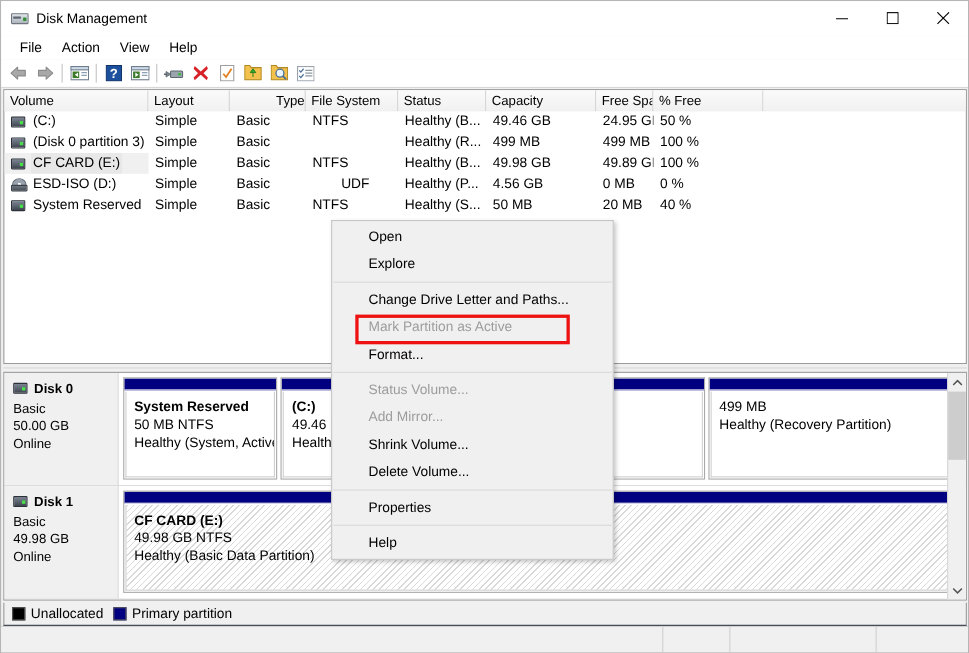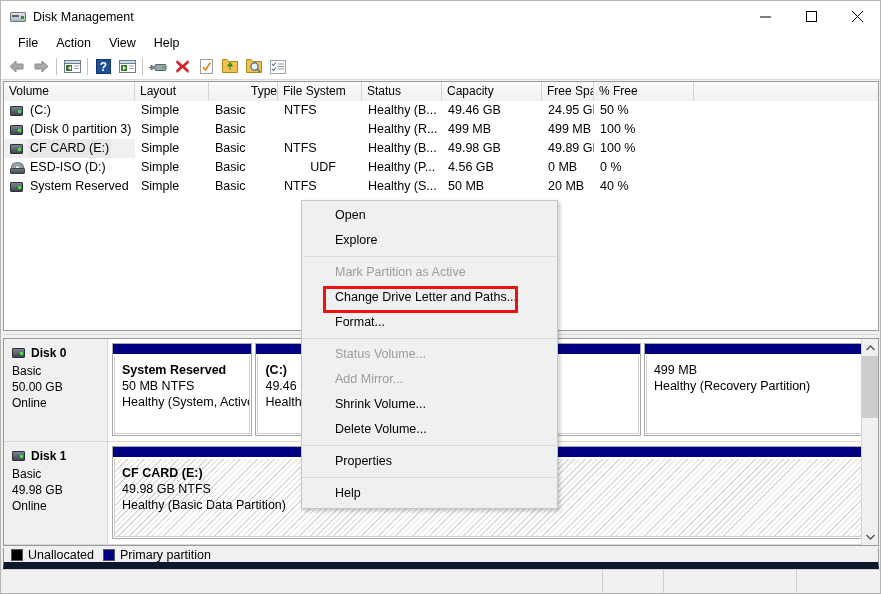"Mark Partition as Active" div.mi { order: before "Change Drive Letter and Paths..." -> after "Change Drive Letter and Paths..." }
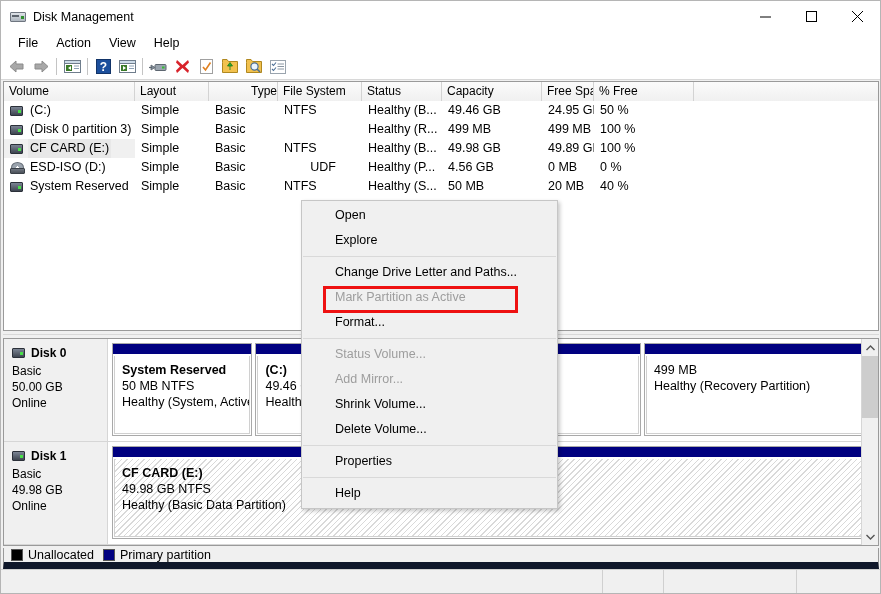"Unallocated" #legend { border-bottom: 7px solid #0f172a -> 1px solid #0f172a }
